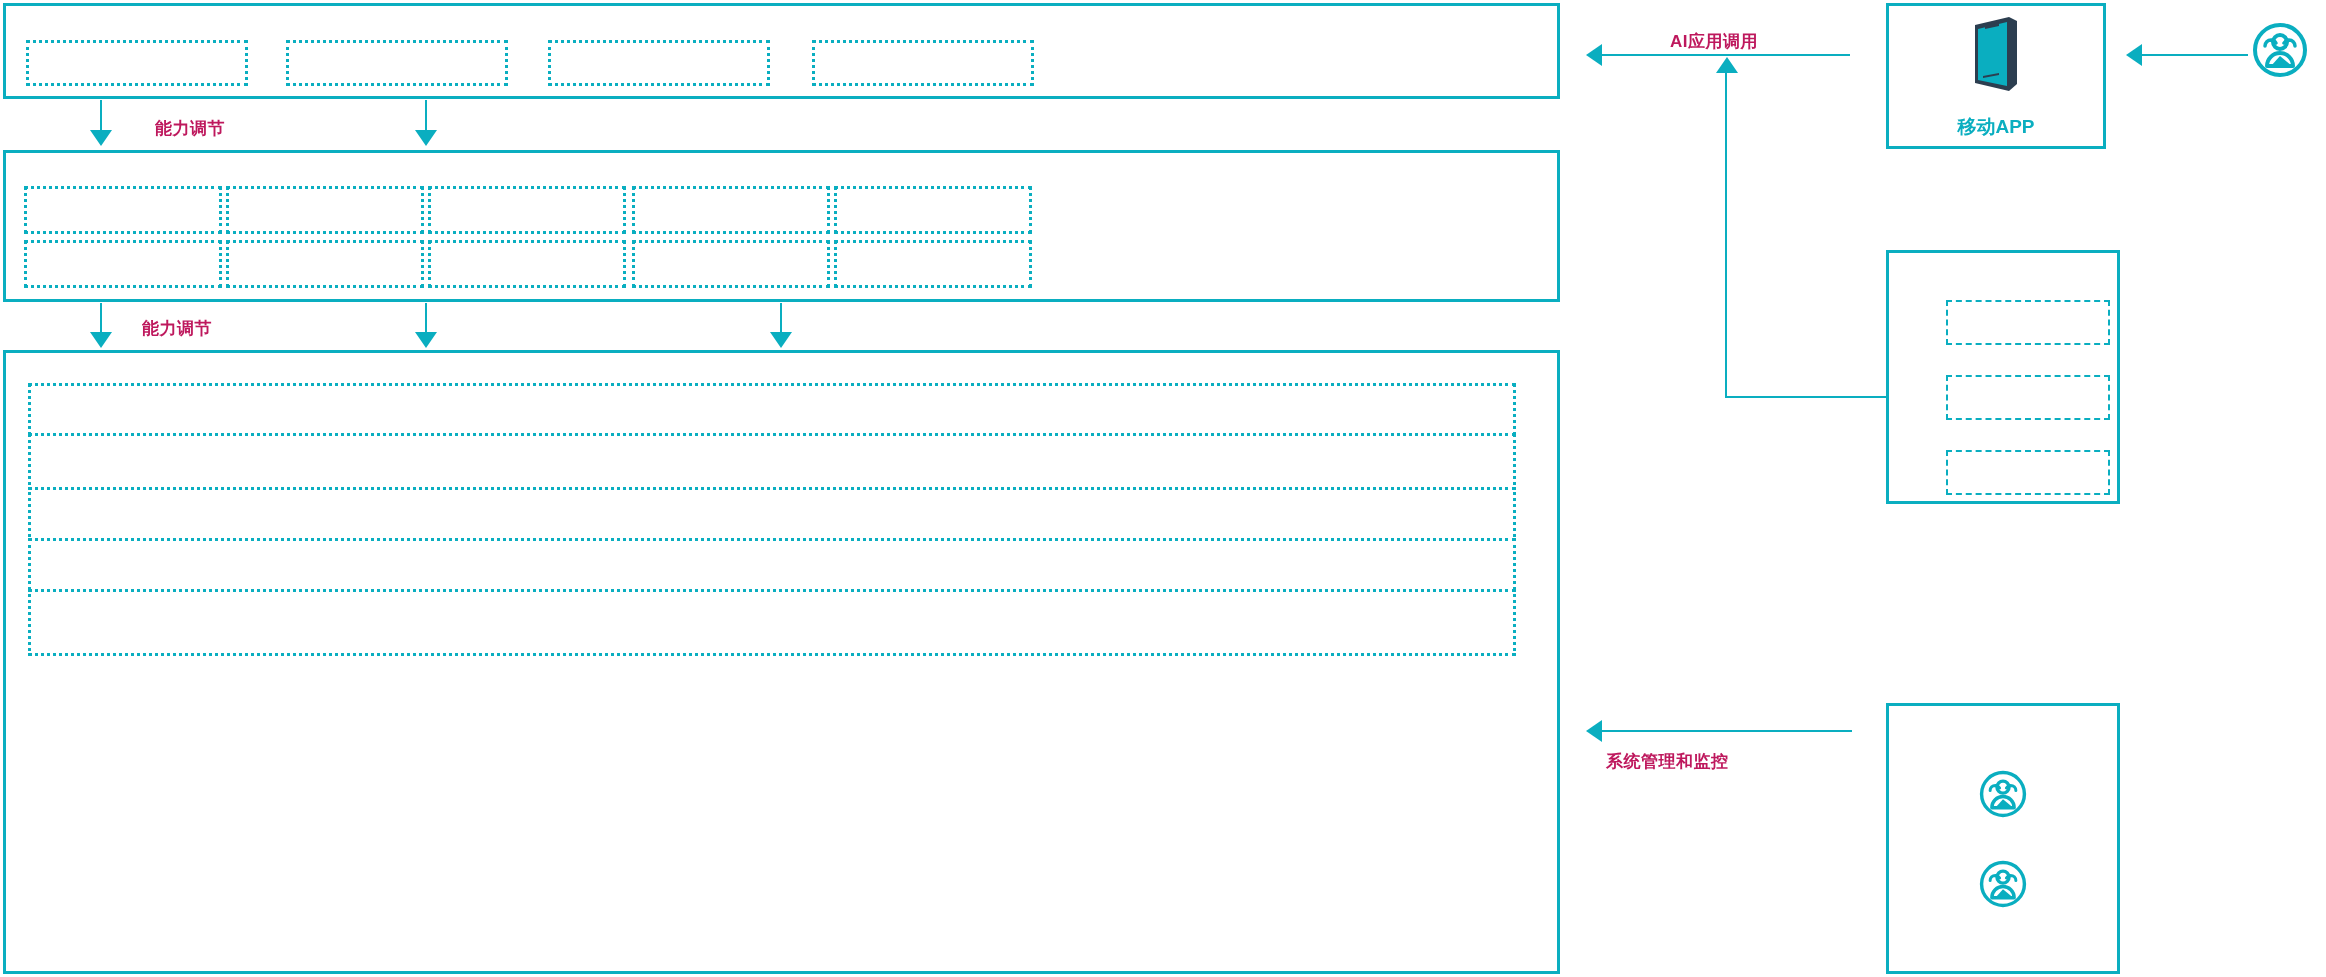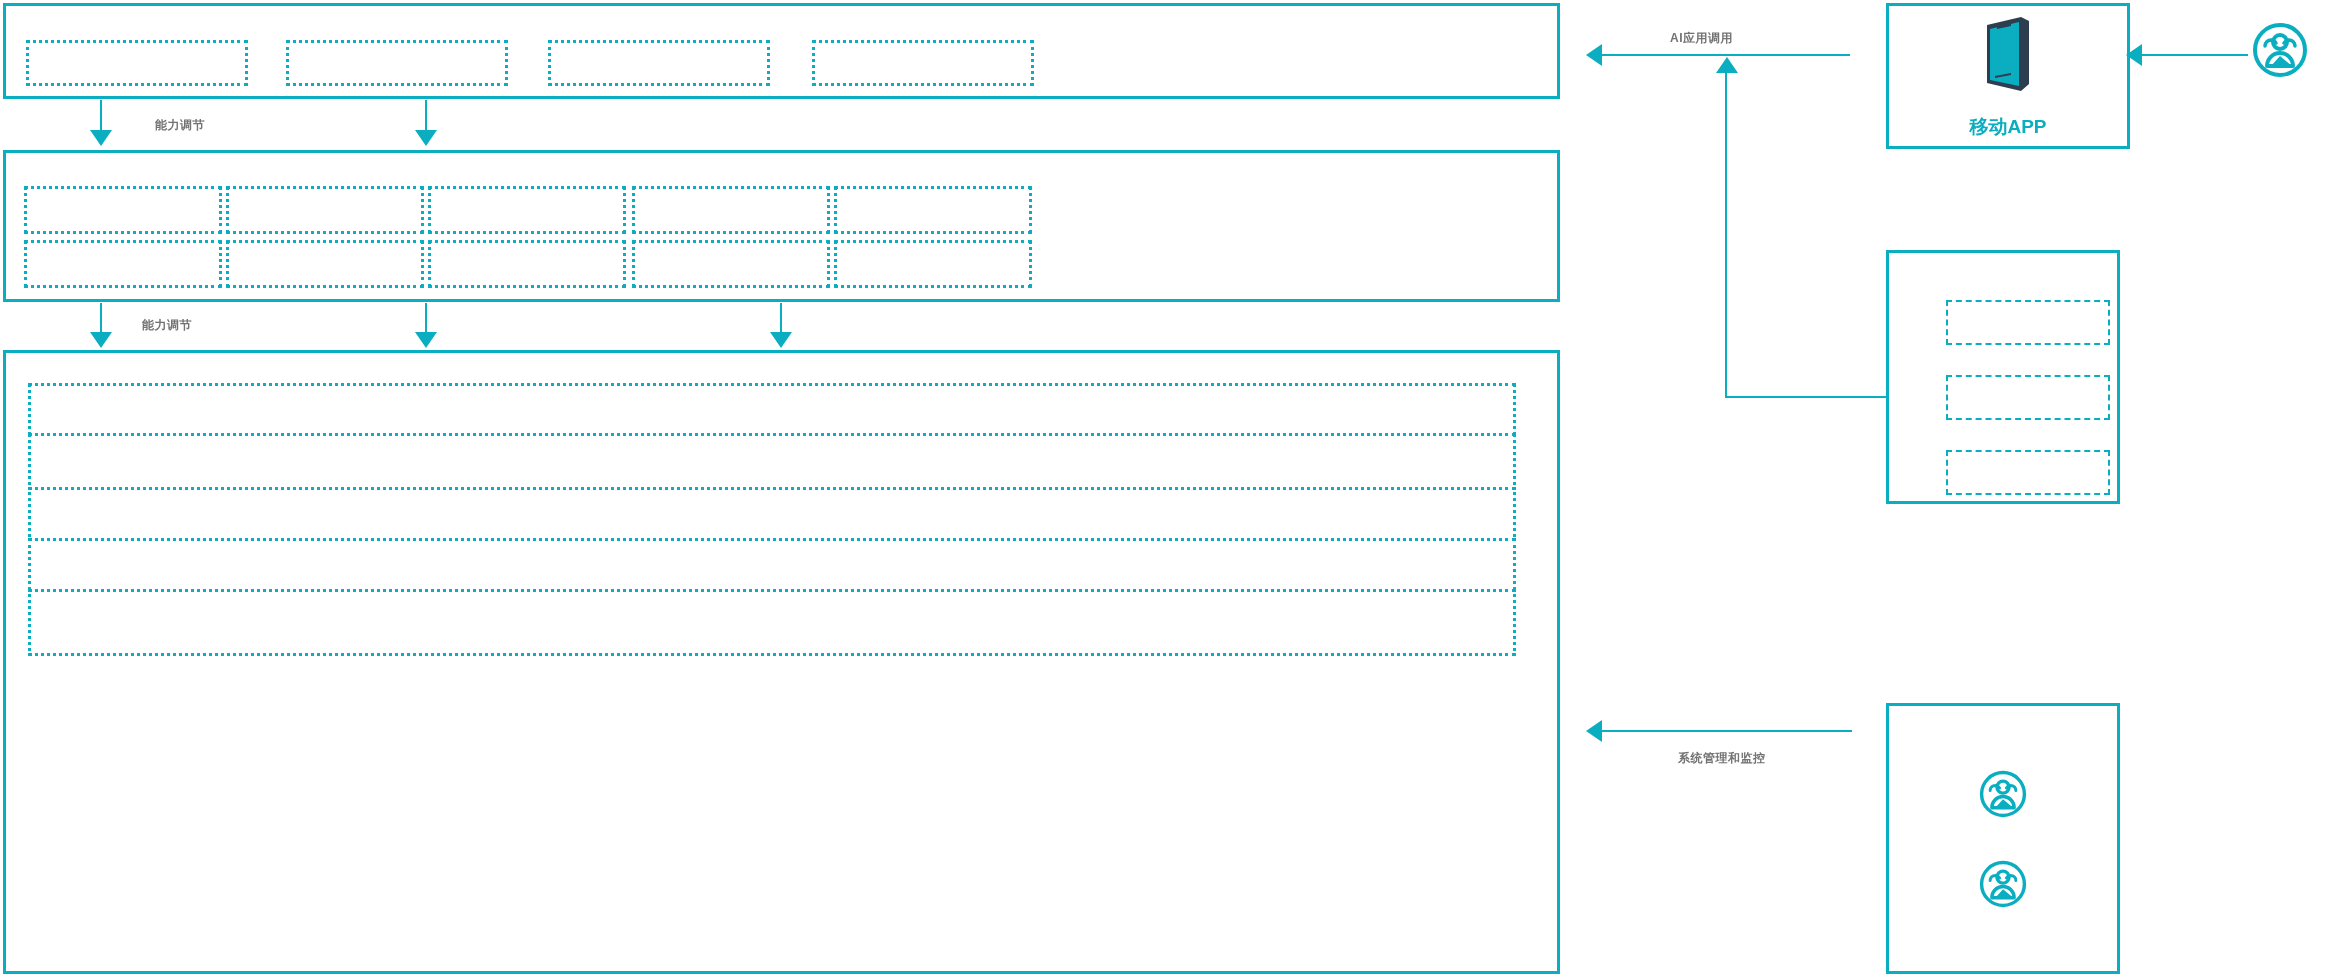"AI应用调用" .conn-label { color: #737373 -> #be185d; font-size: 12px -> 17px }
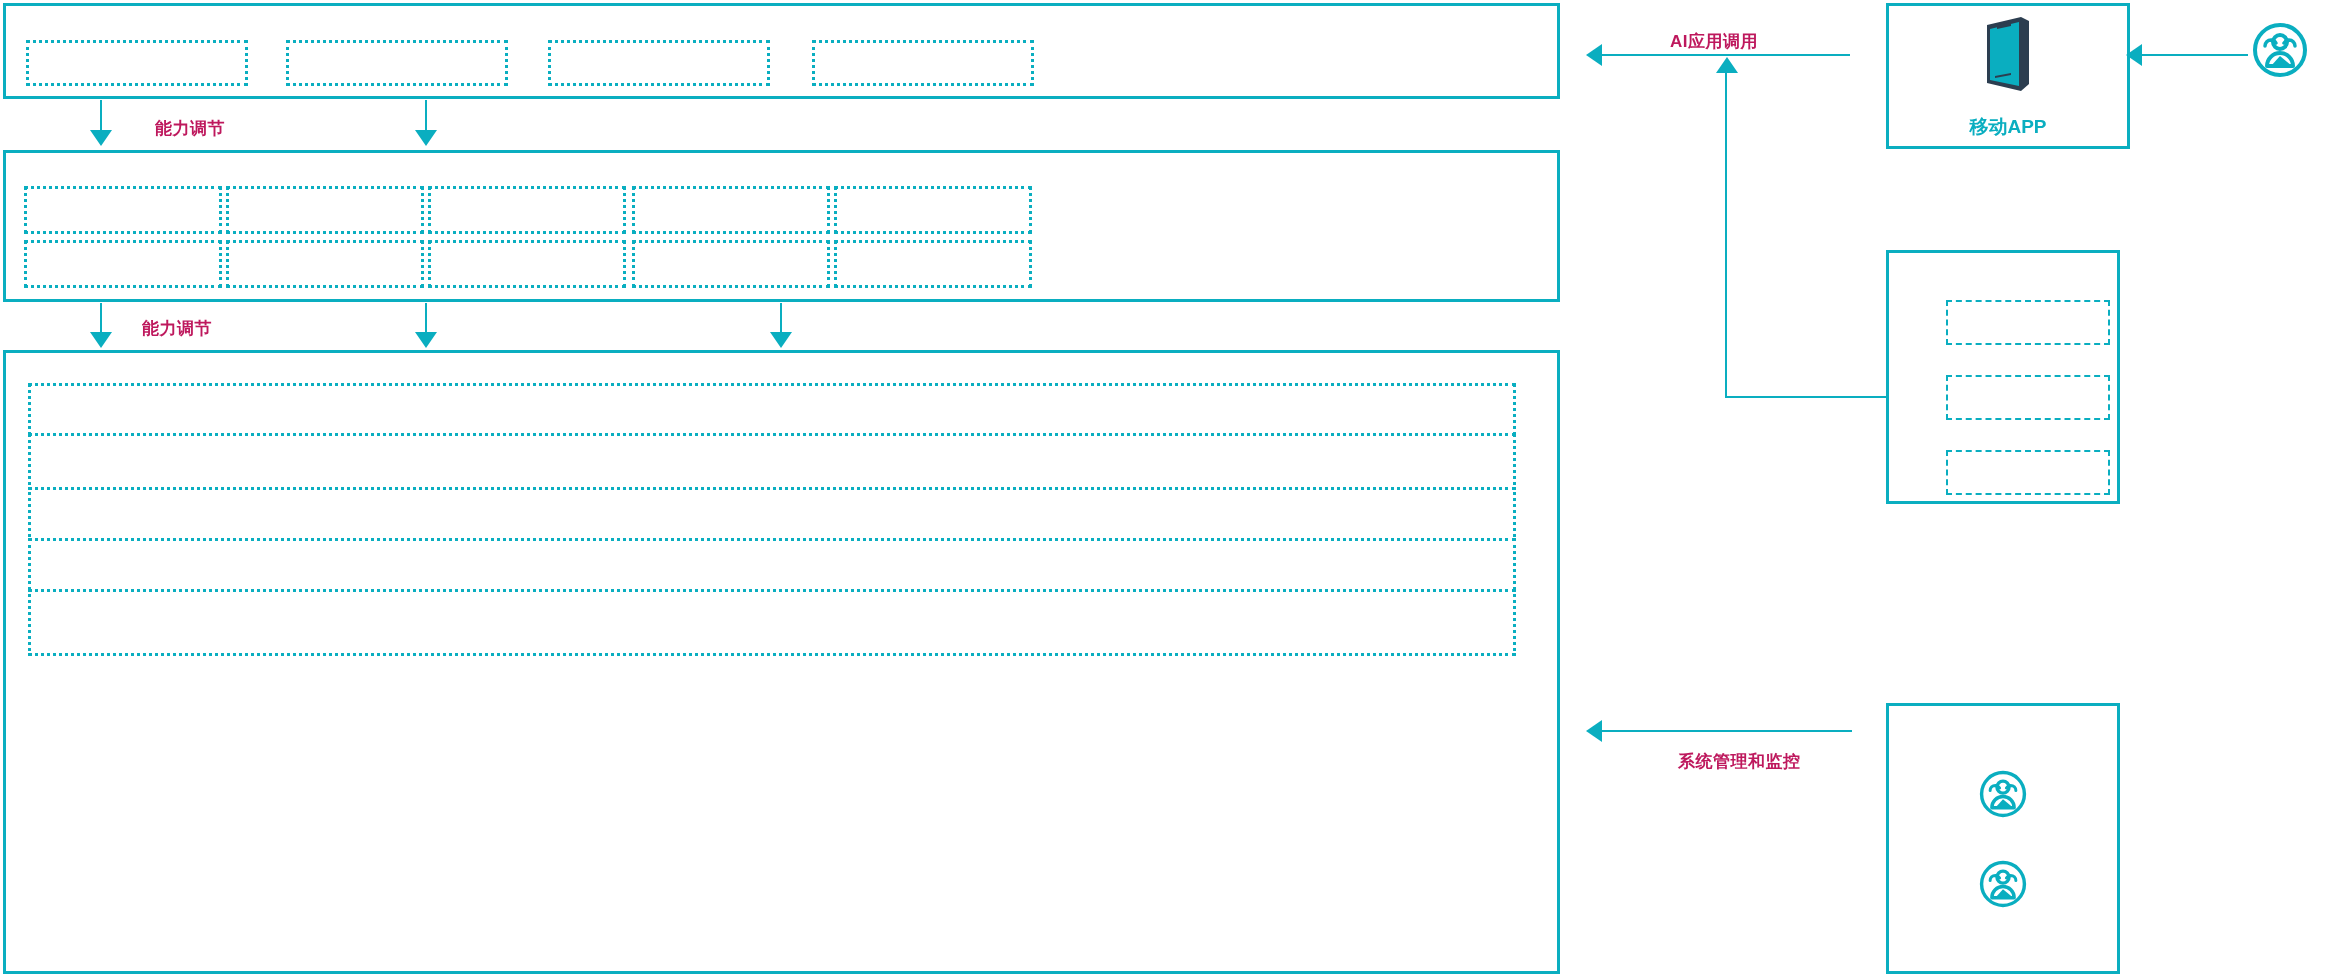"移动APP" div.panel { width: 244px -> 220px }
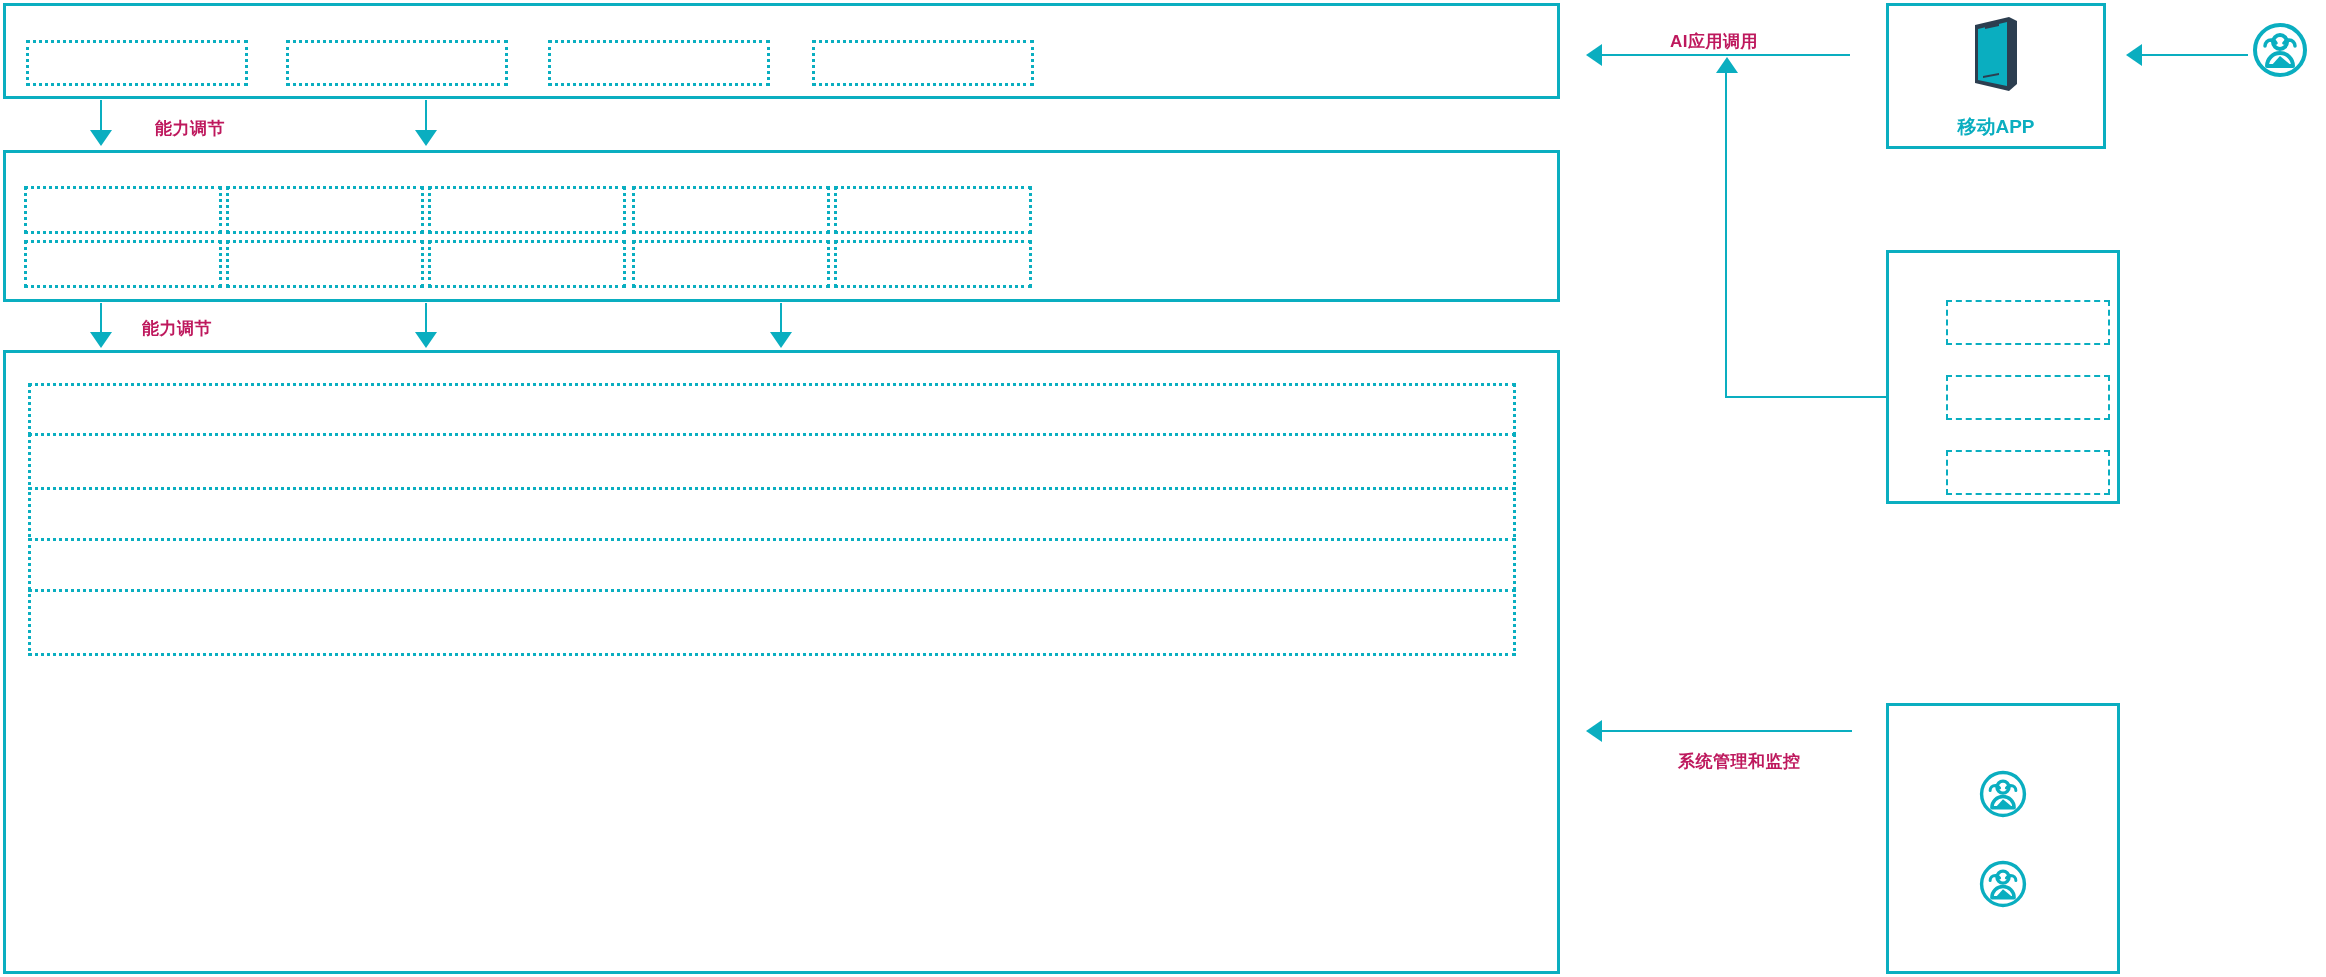"系统管理和监控" div.conn-label { left: 1678px -> 1606px }
